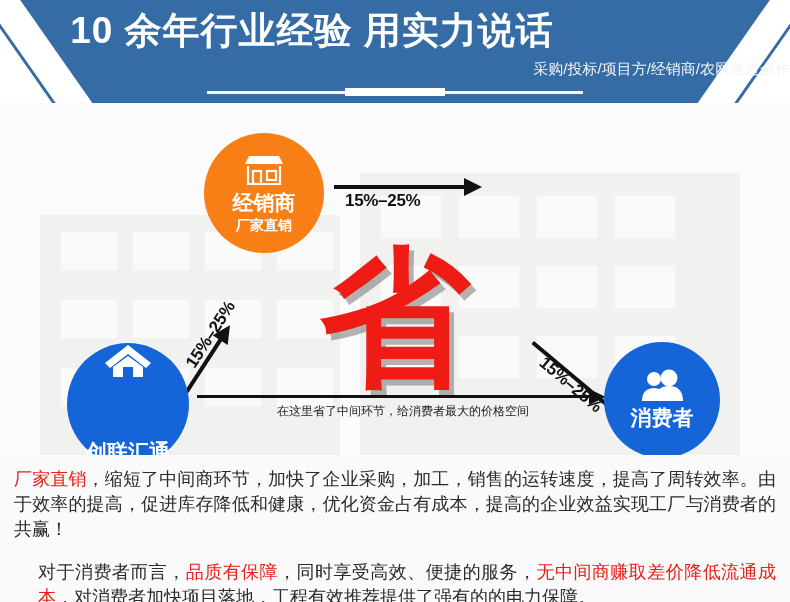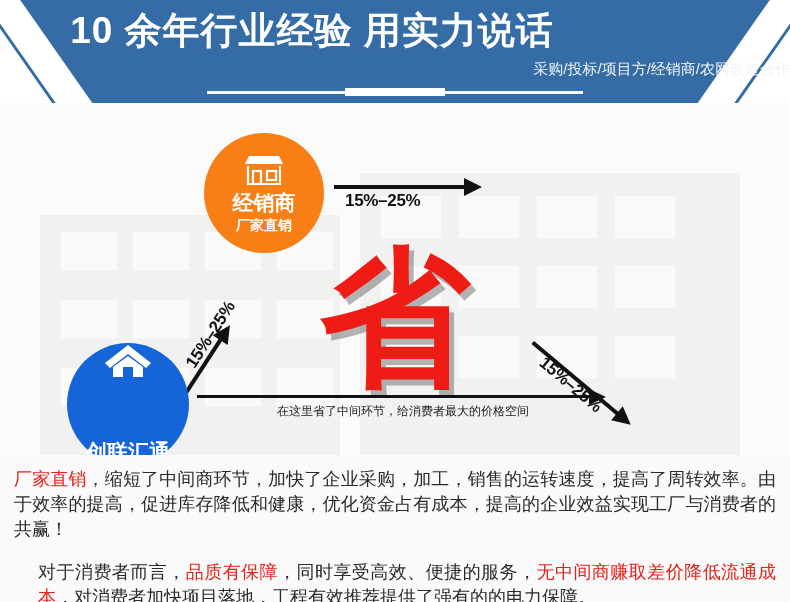"消费者" div.node { html: none -> <div> <span> <svg> <circle></circle> <path></path> <circle></circle> <path></path> </svg> </span> <span>消费者</span> </div> }
